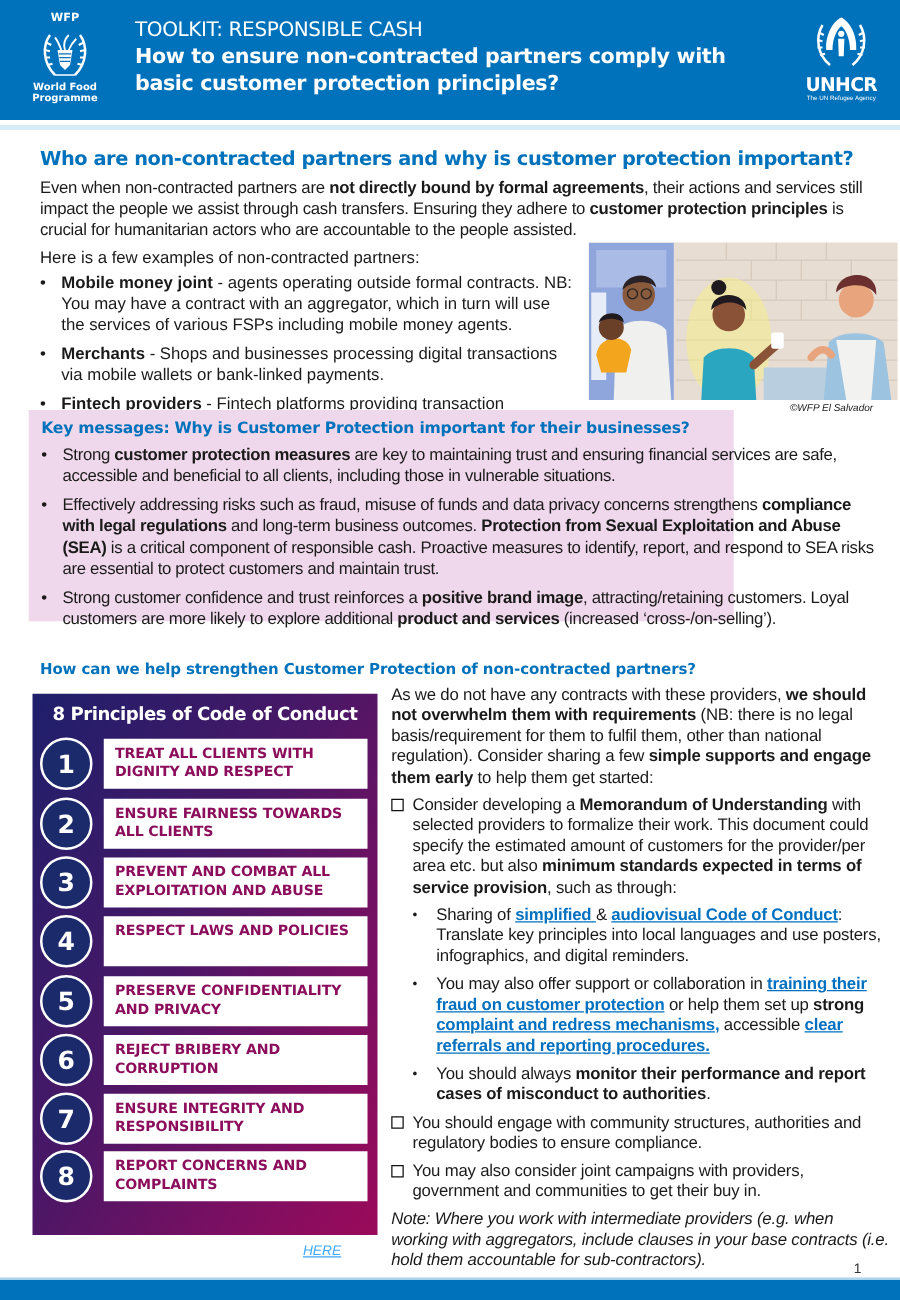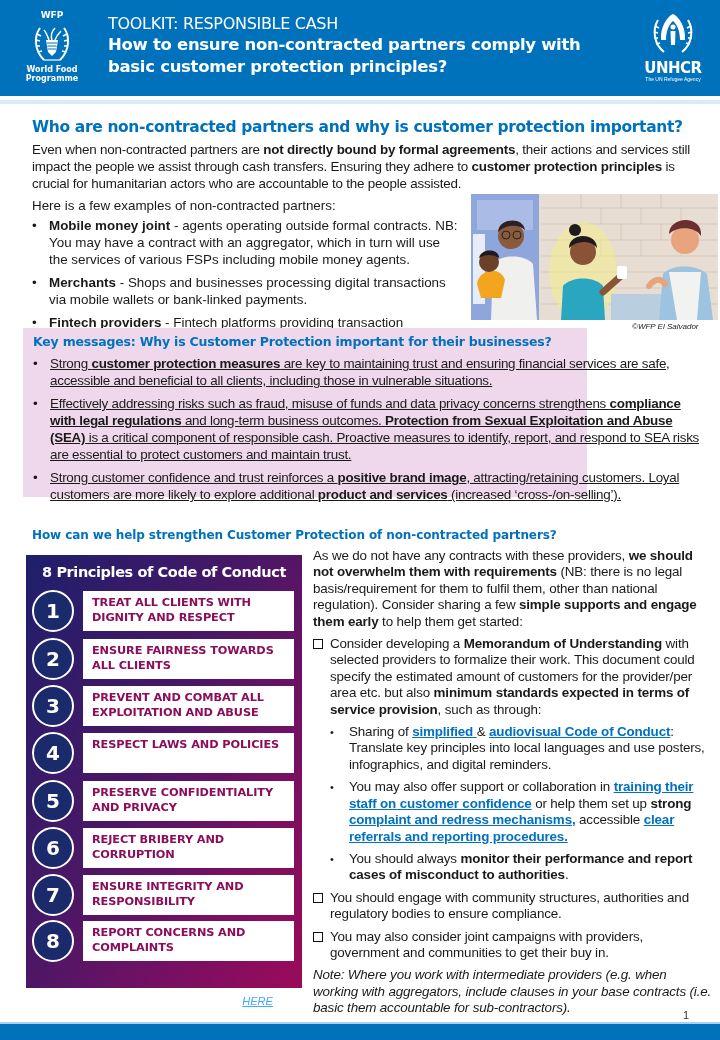"Strong customer protection measures are" .key-list li { text-decoration: underline -> none }
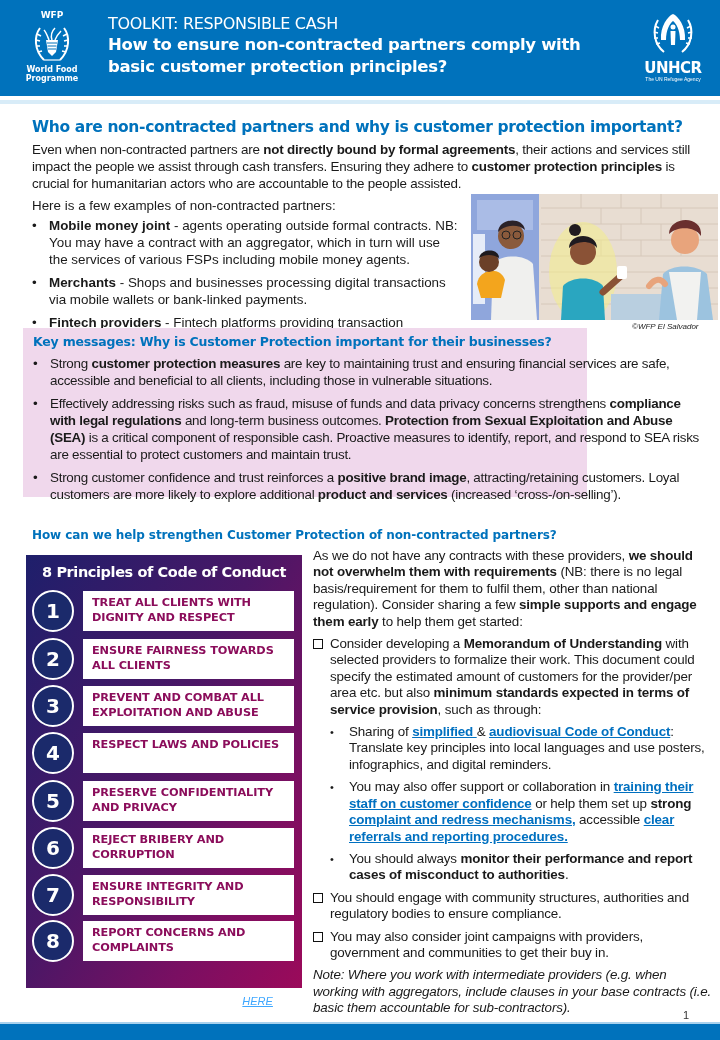"training their staff on customer" a.link { text: staff on customer confidence -> fraud on customer protection }
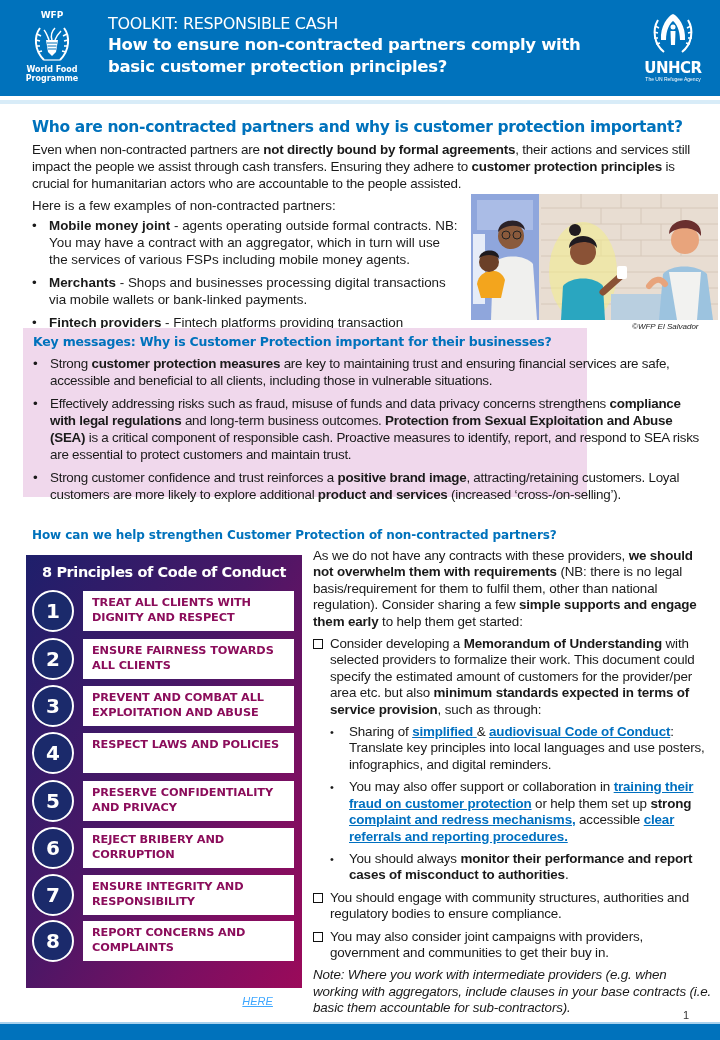"Note: Where you work with" p.note { text: basic -> hold }
